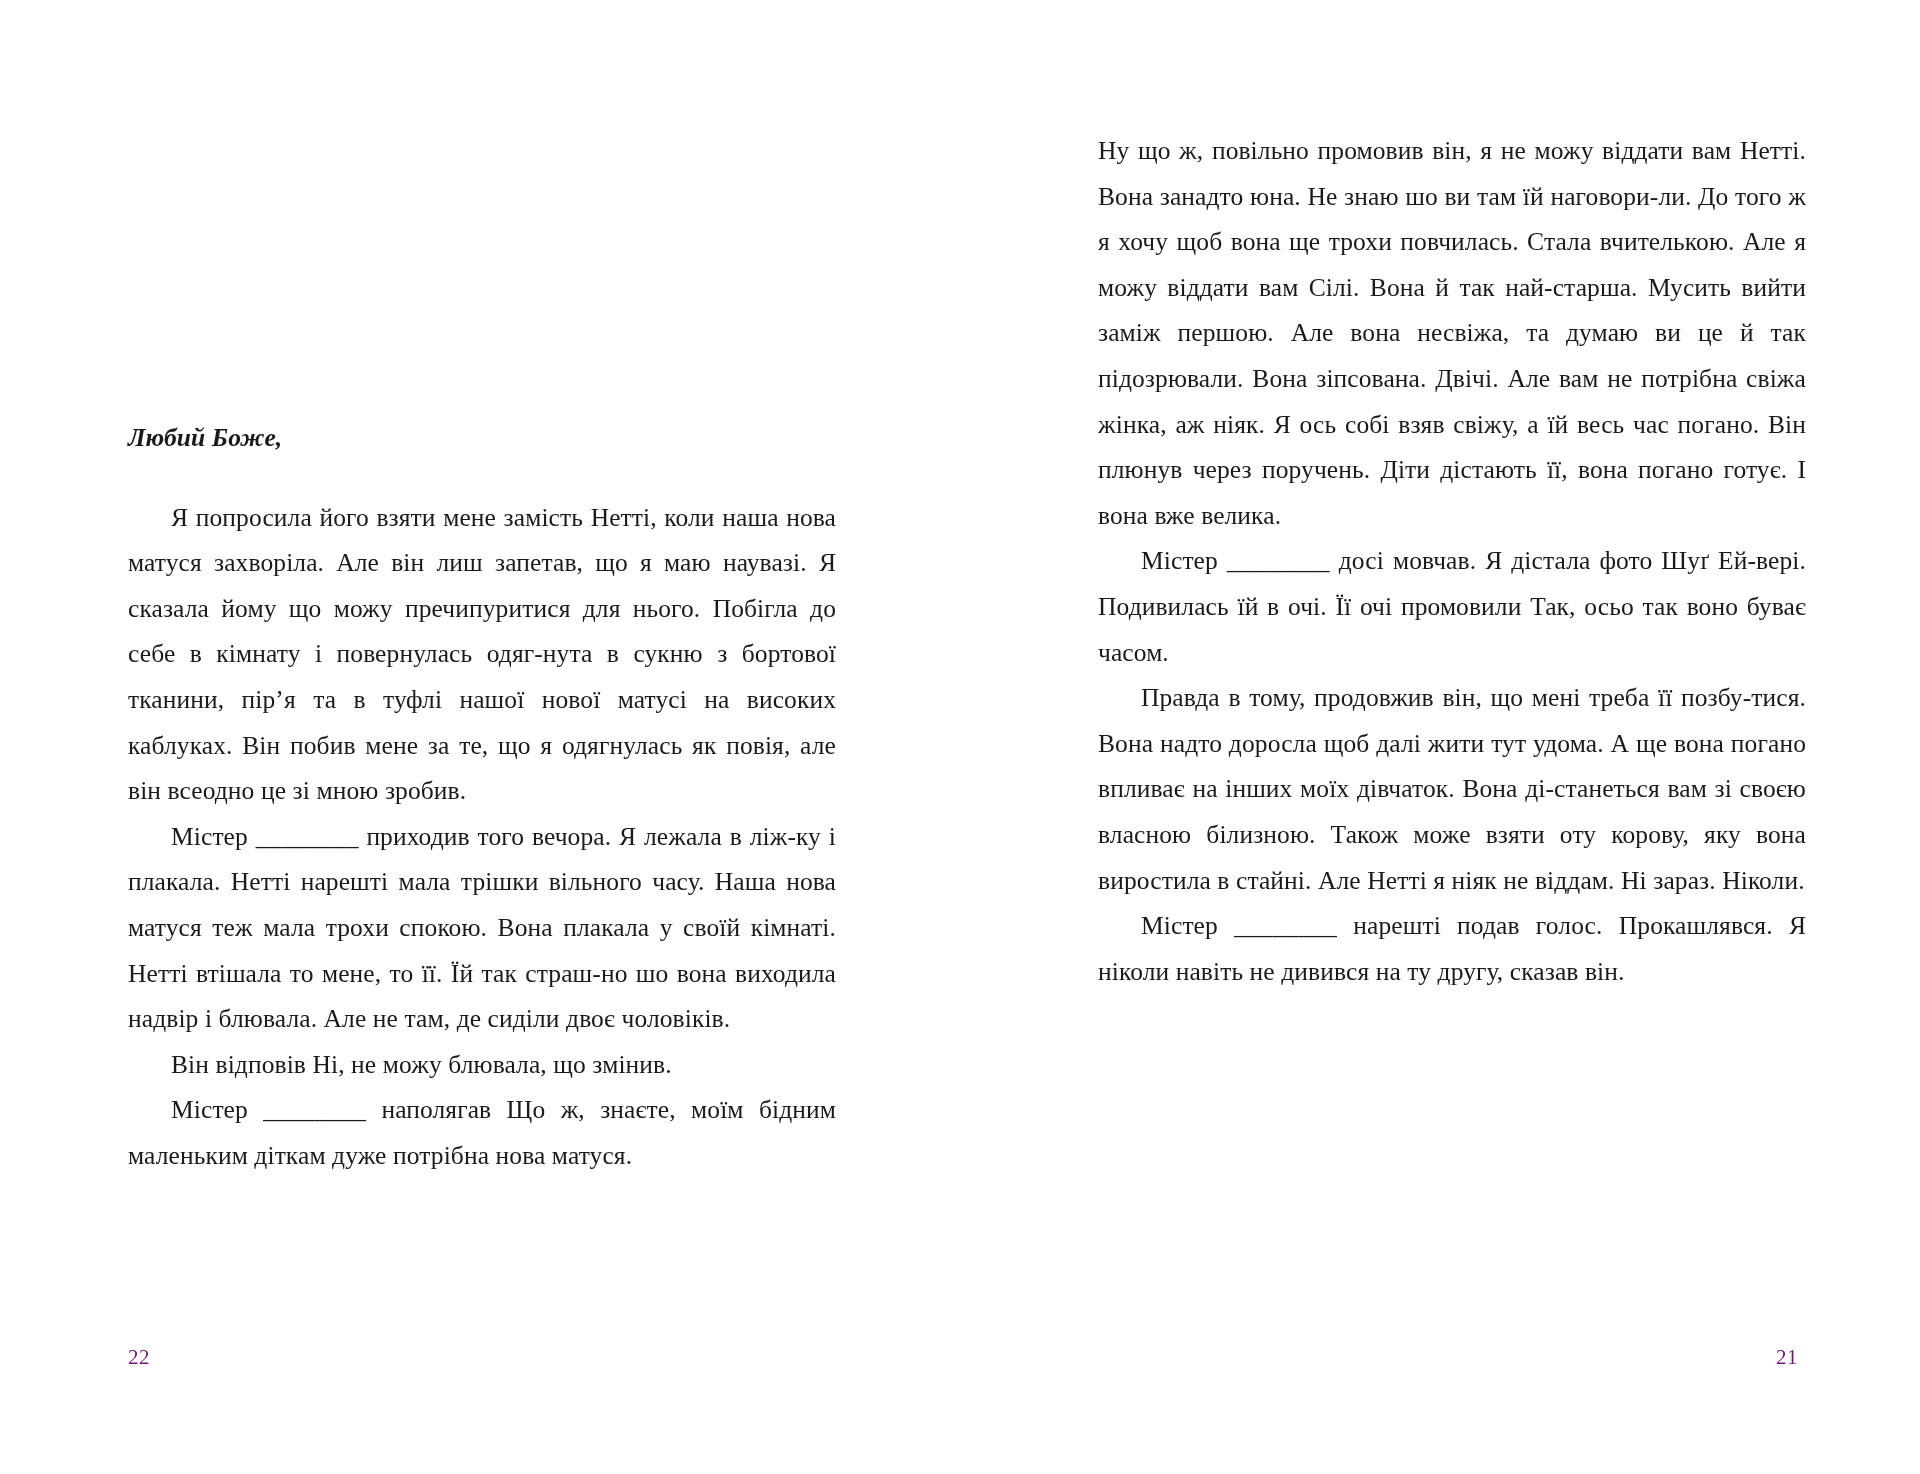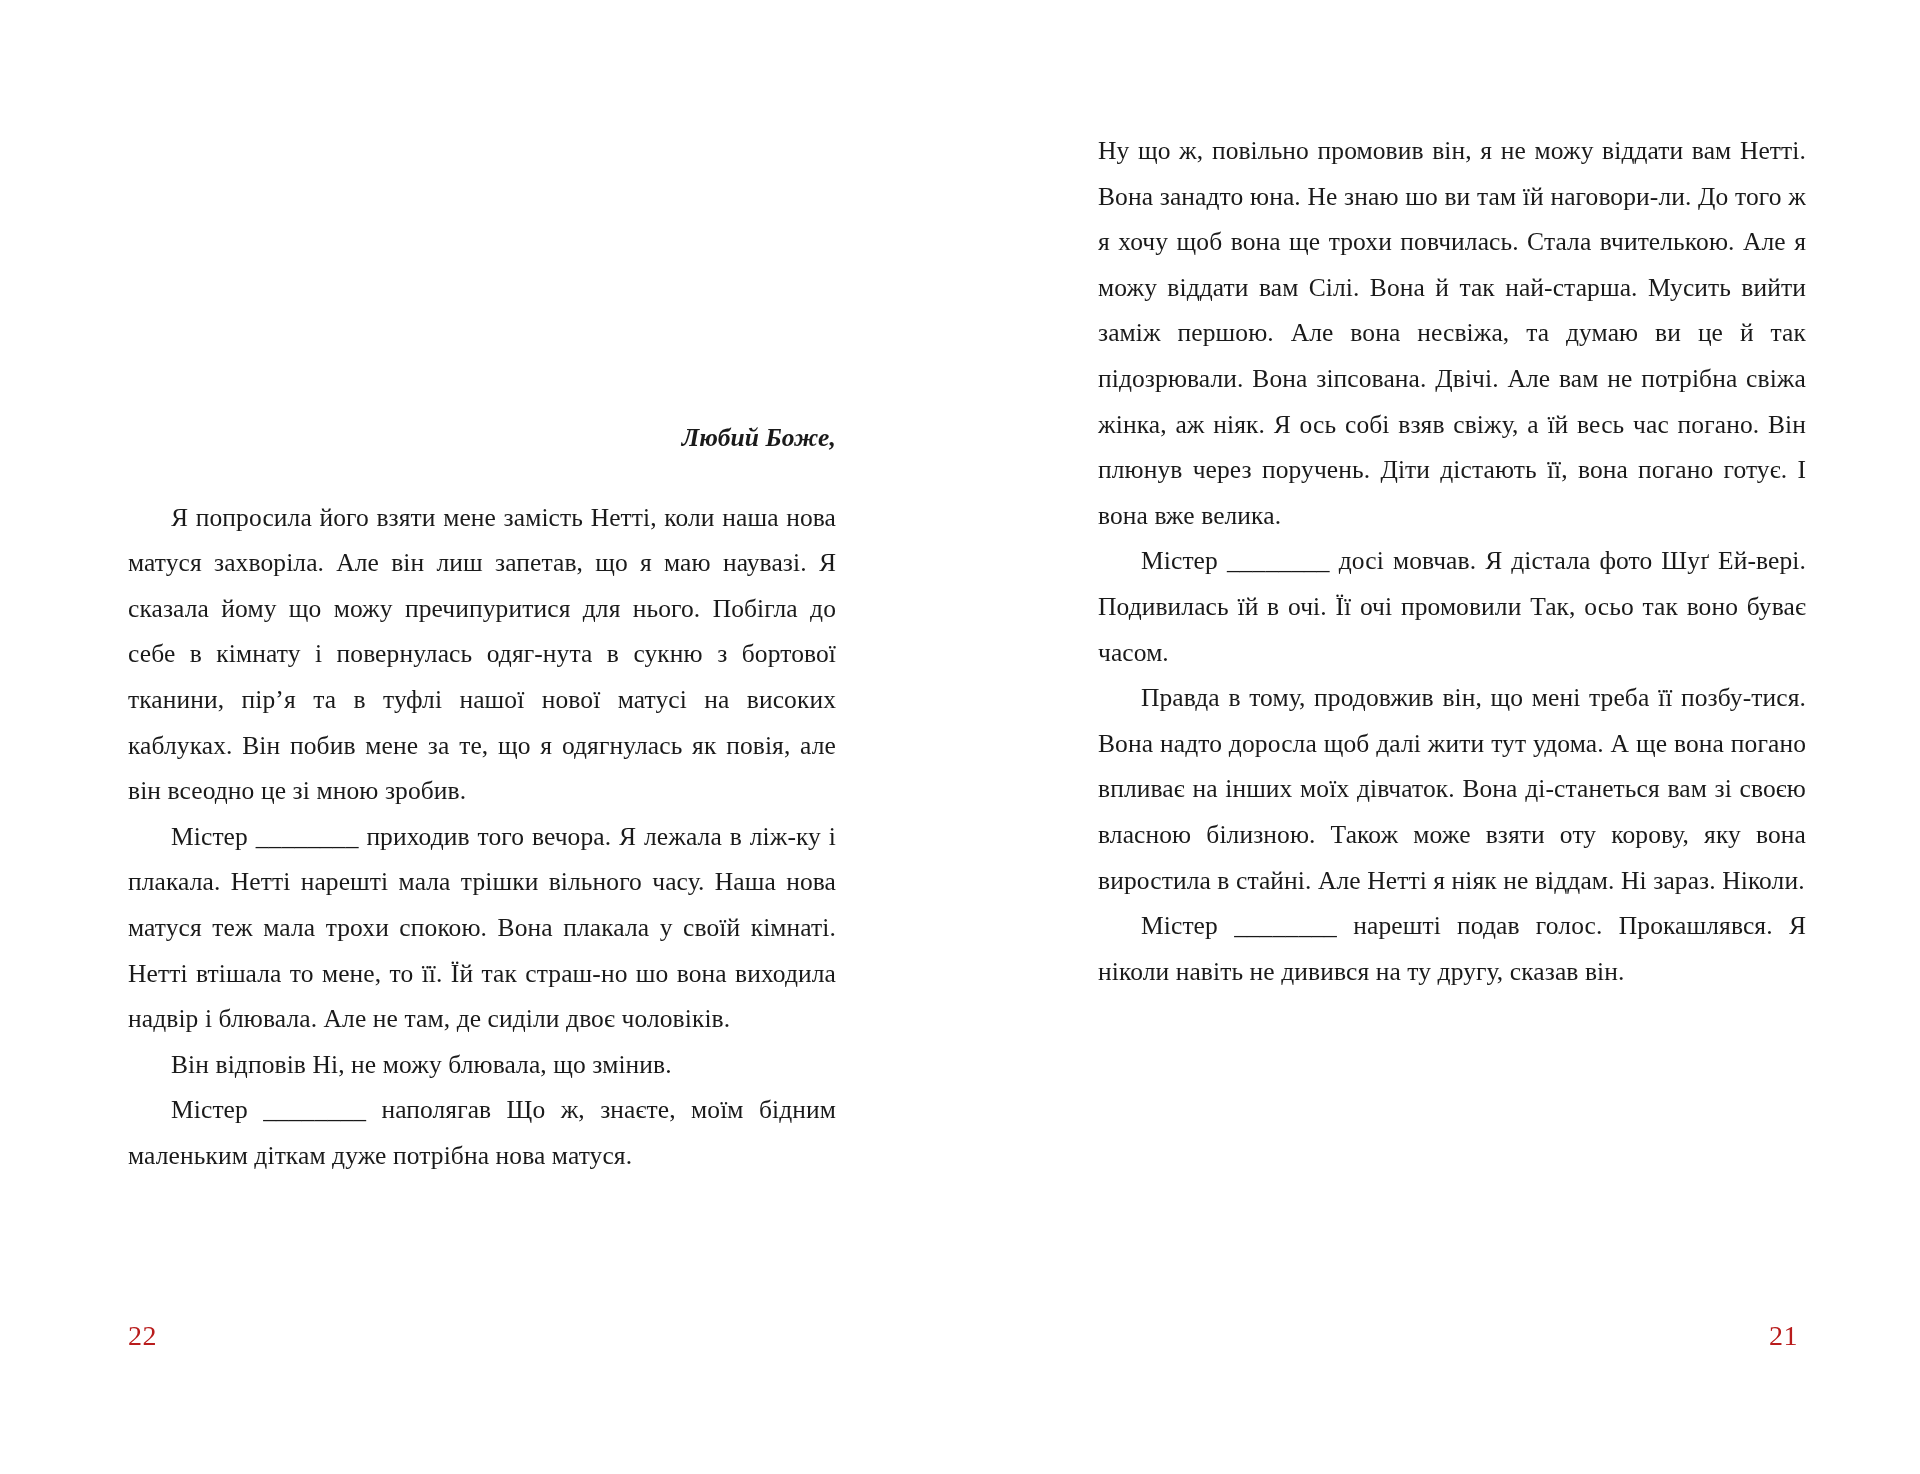"Любий Боже," p.salutation { text-align: right -> left }
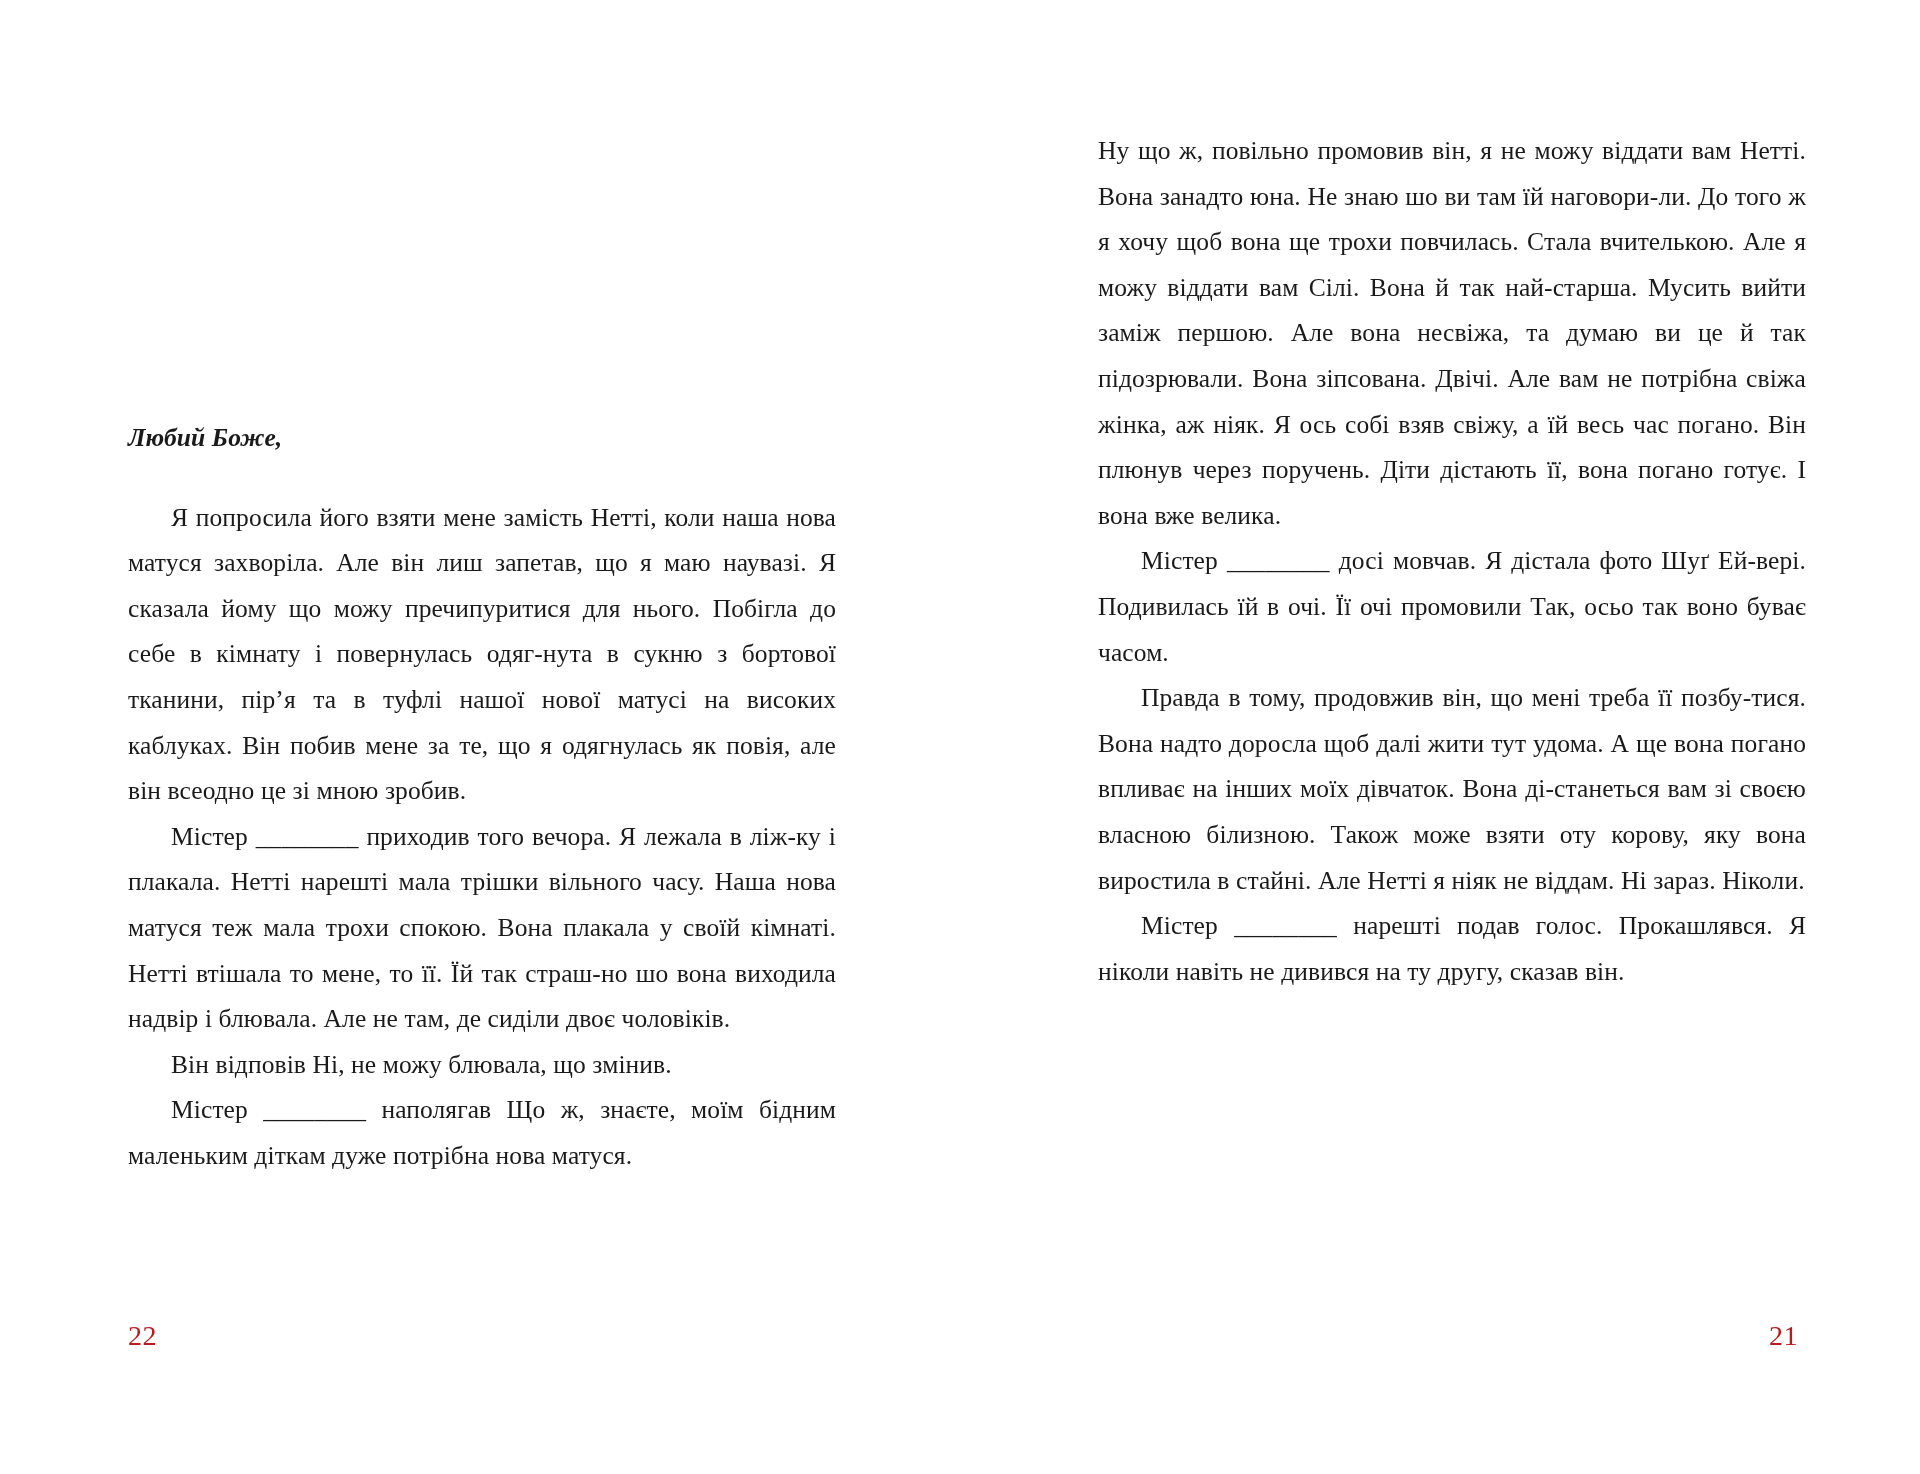"22" .folio { bottom: 122px -> 104px; color: #b91c1c -> #701a75; font-size: 28px -> 21px }
